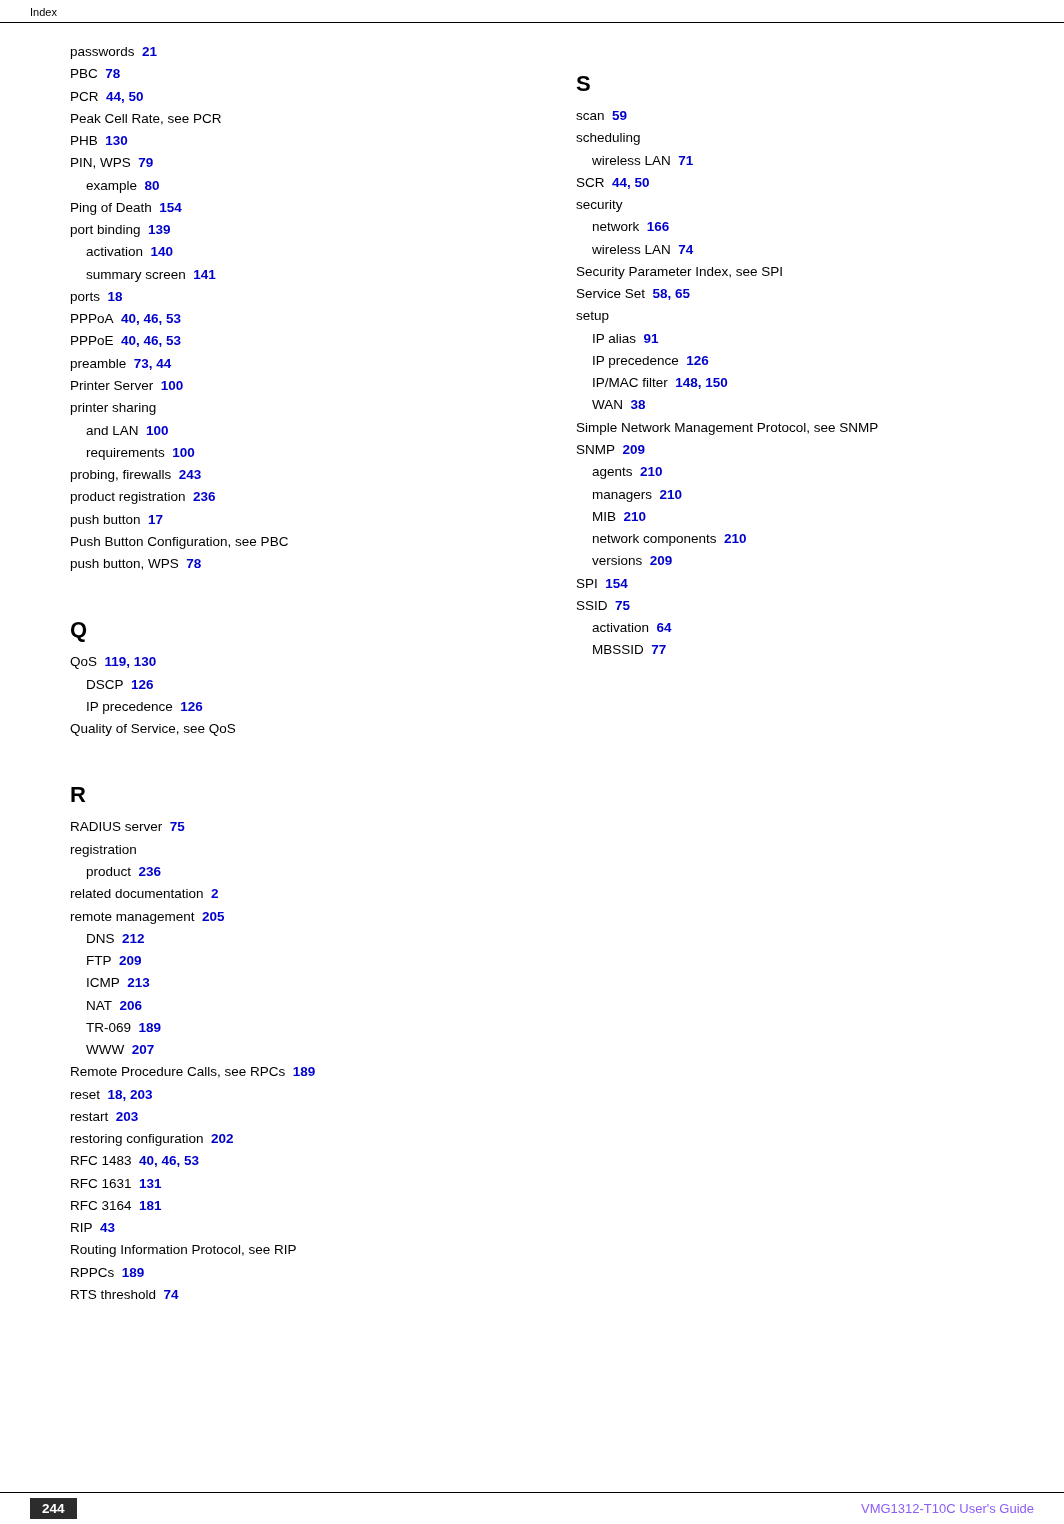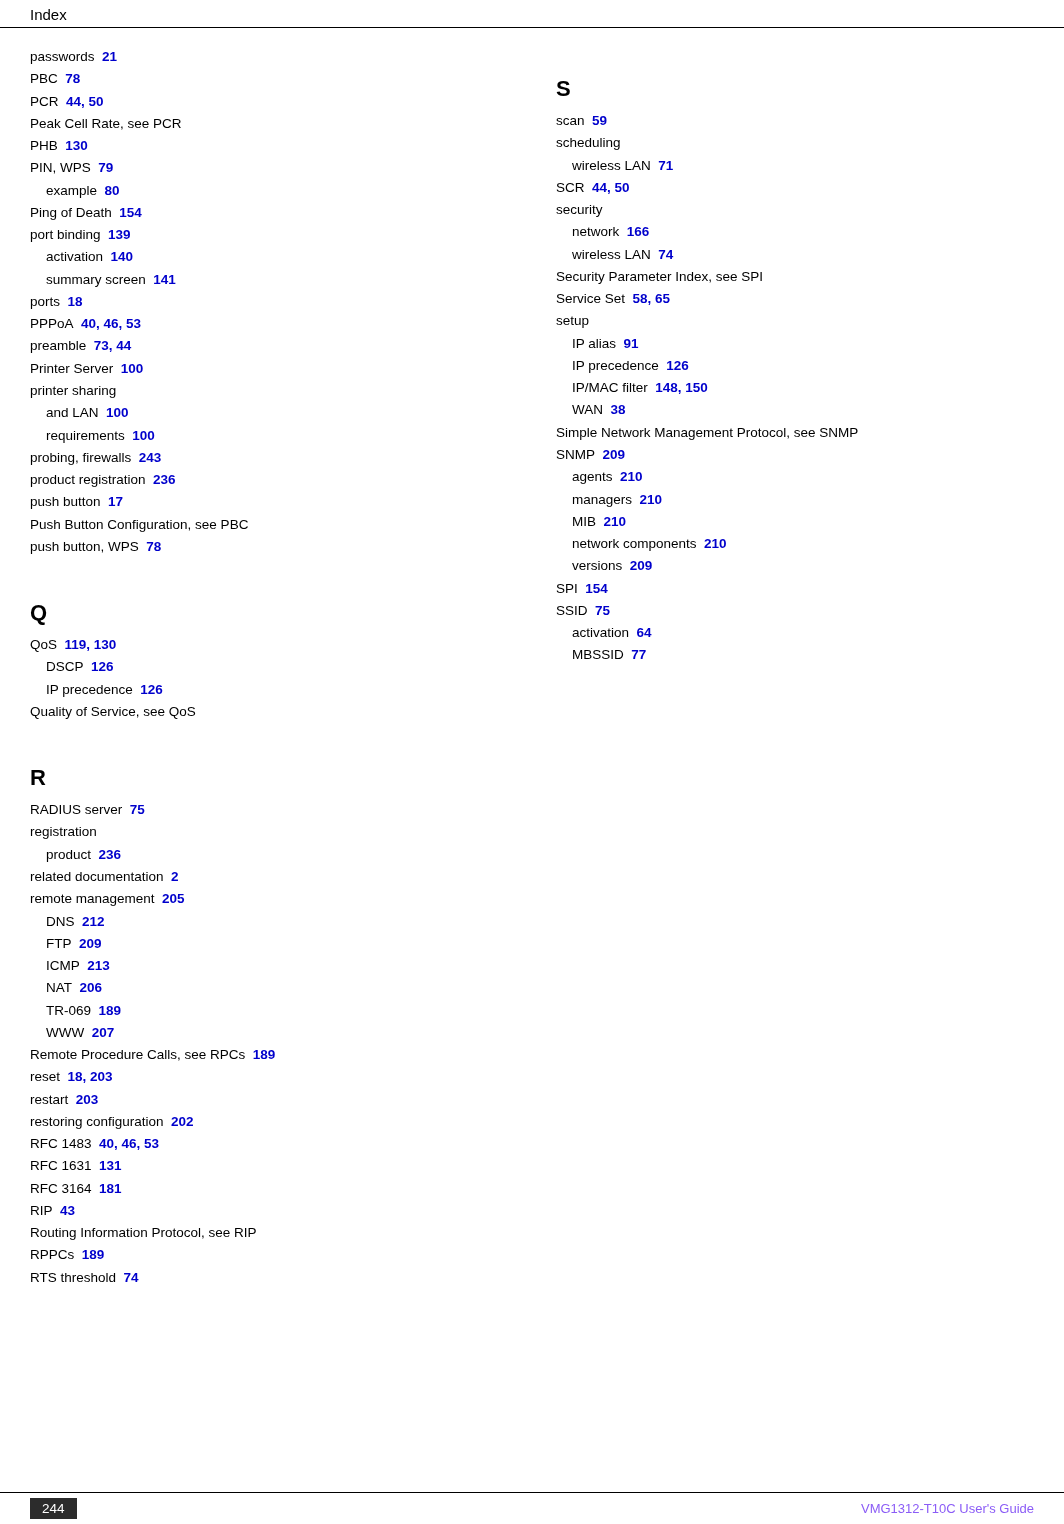"Index" .header { font-size: 15px -> 11px }
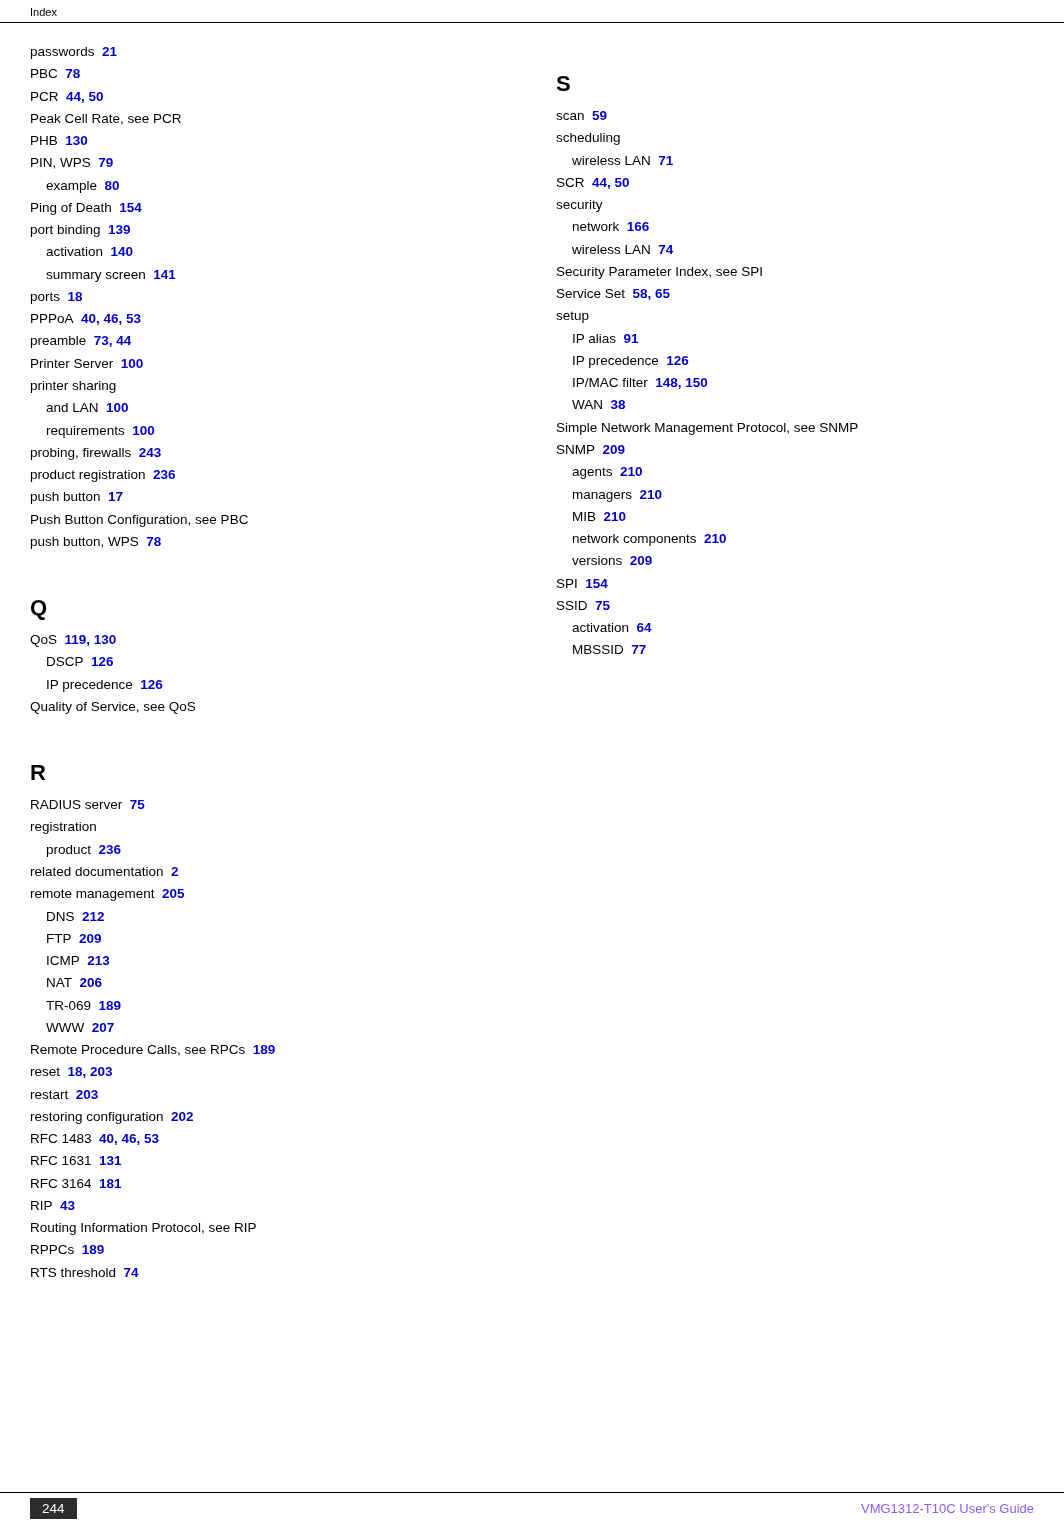"passwords 21" .content { margin-left: none -> 40px }
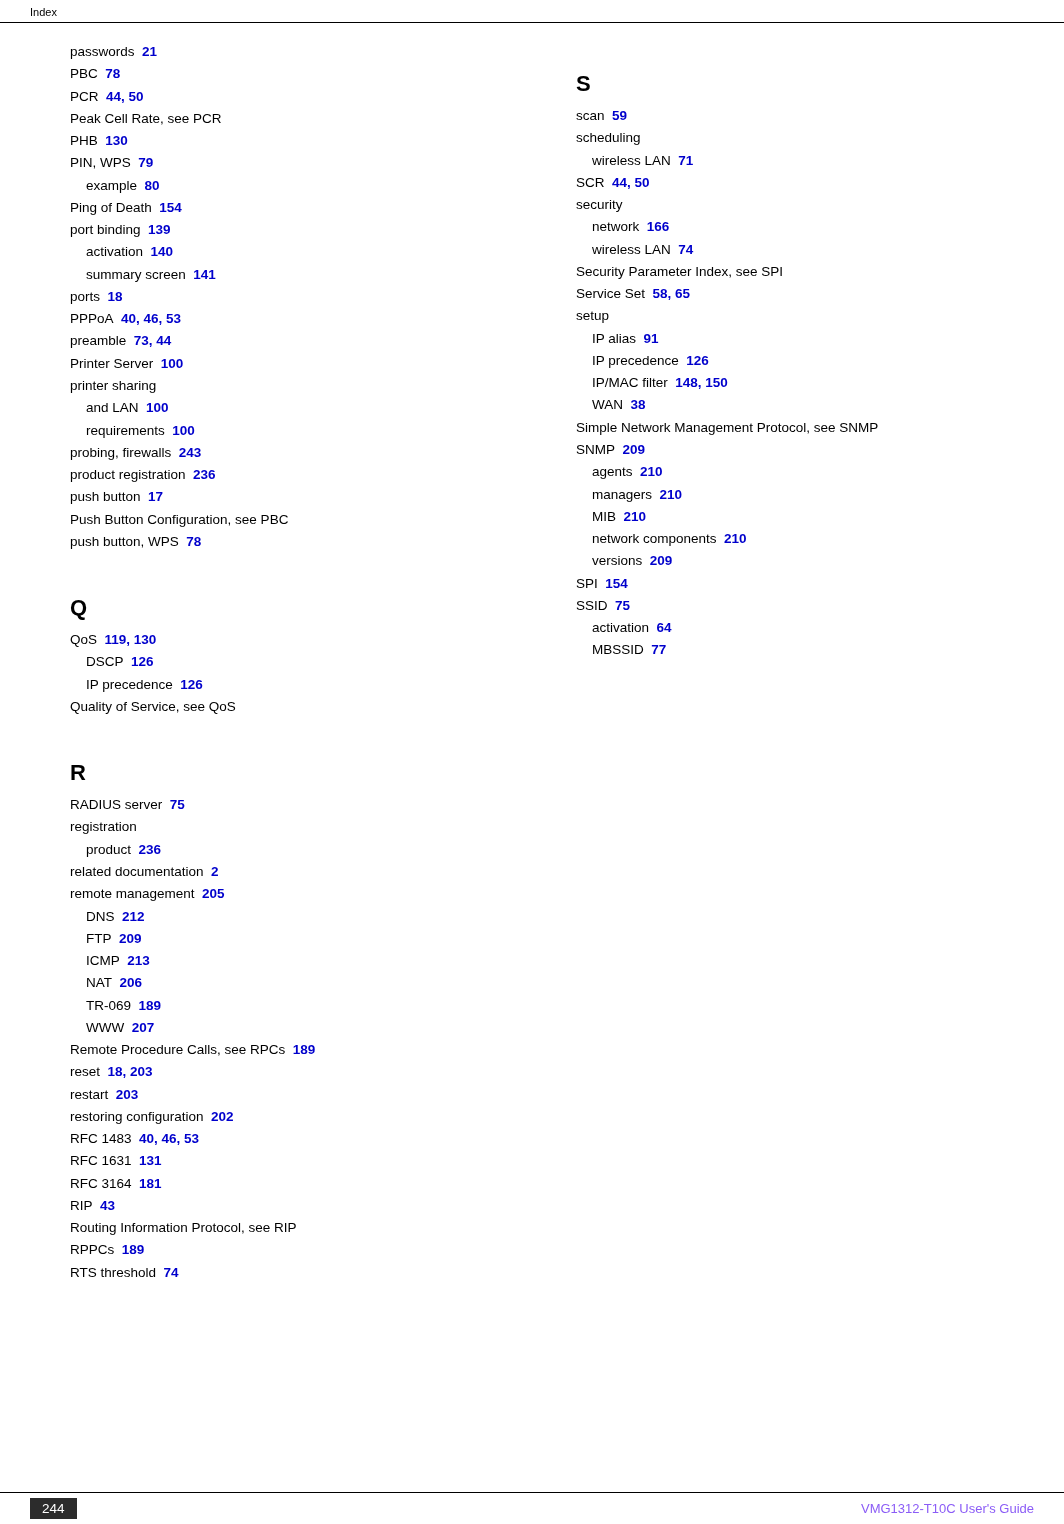"PPPoE 40, 46, 53" span.index-entry { html: none -> <span><span>PPPoE&nbsp;&nbsp;</span><span>40, 46, 53</span></span> }
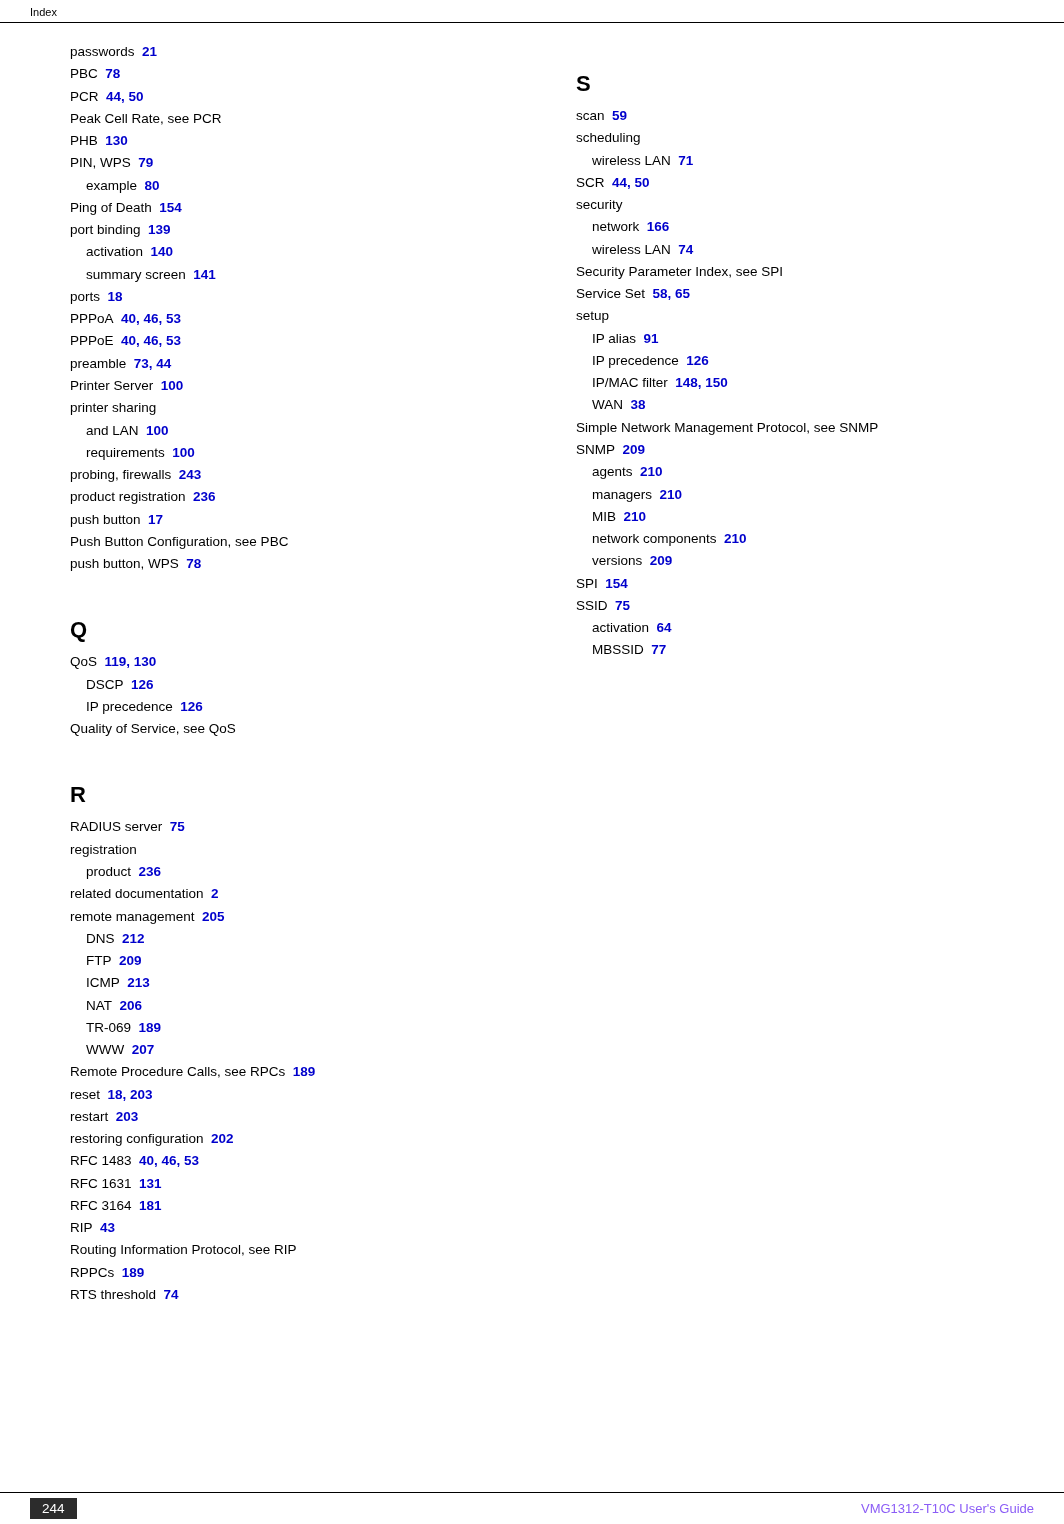"244" .footer-page { font-weight: normal -> bold }
